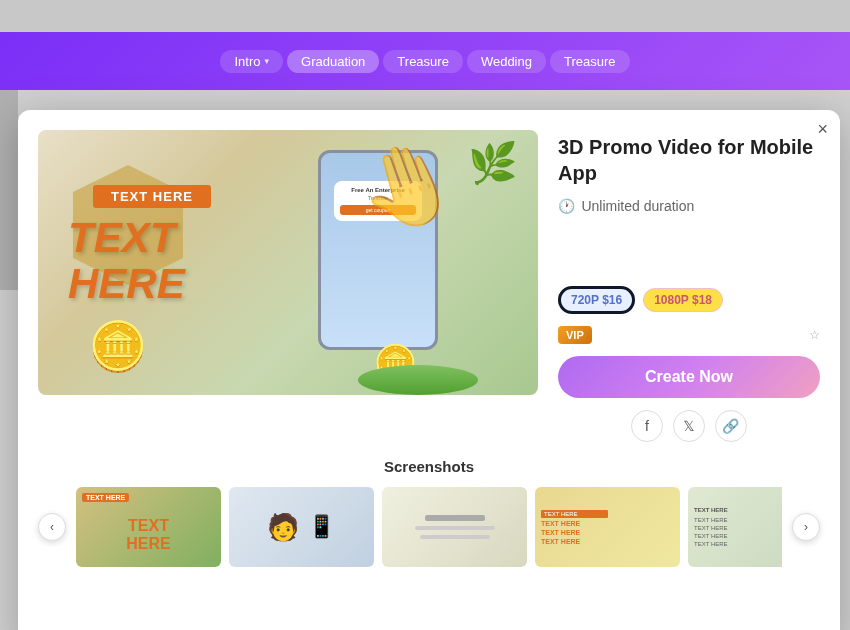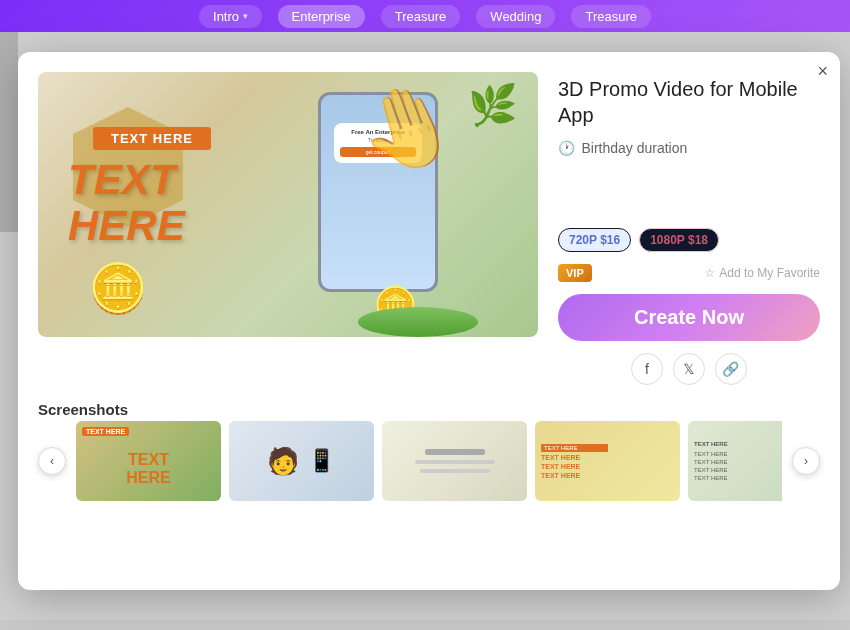"Intro" .top-nav { gap: 16px -> 4px; height: 32px -> 58px; margin-top: none -> 32px }
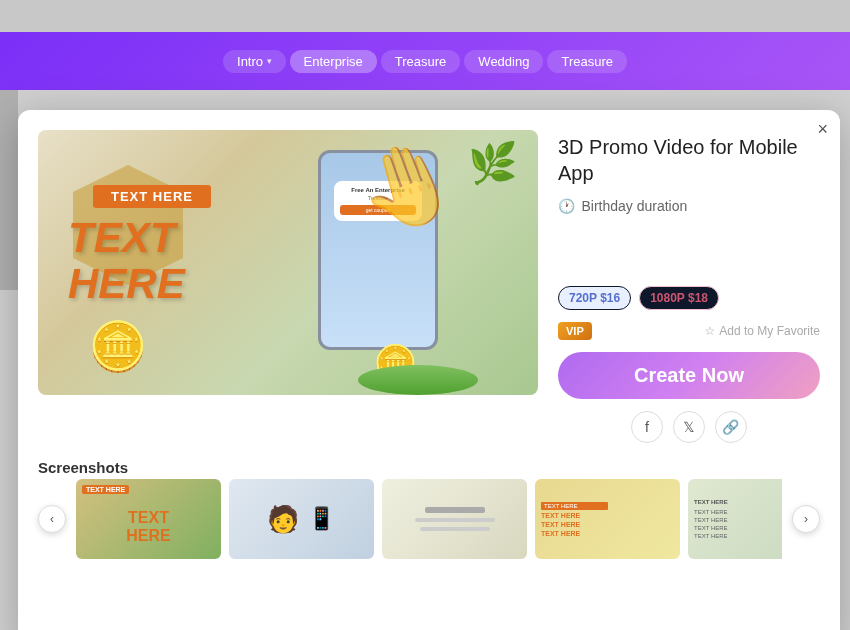"Enterprise" span { text: Enterprise -> Graduation }
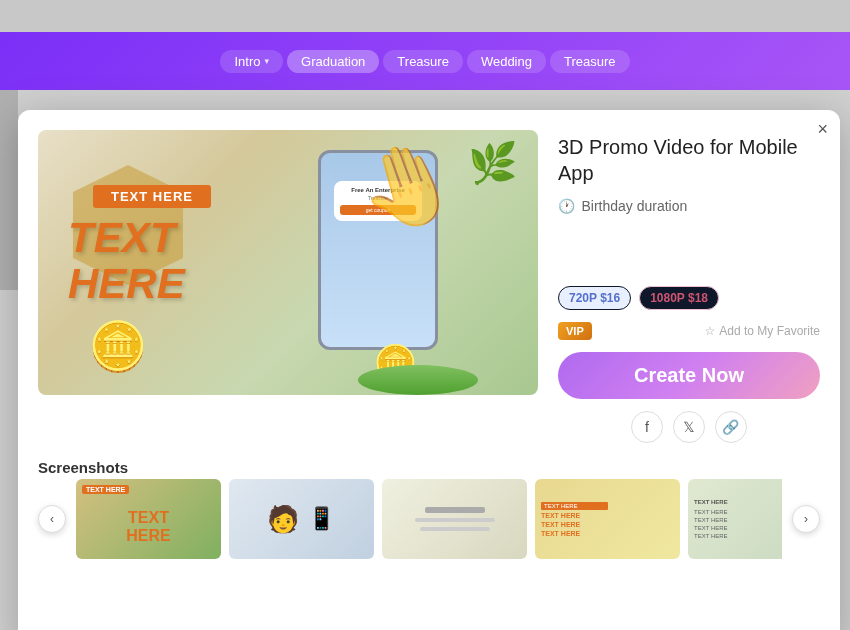"3D Promo Video for Mobile" .product-title { font-weight: 400 -> 700 }
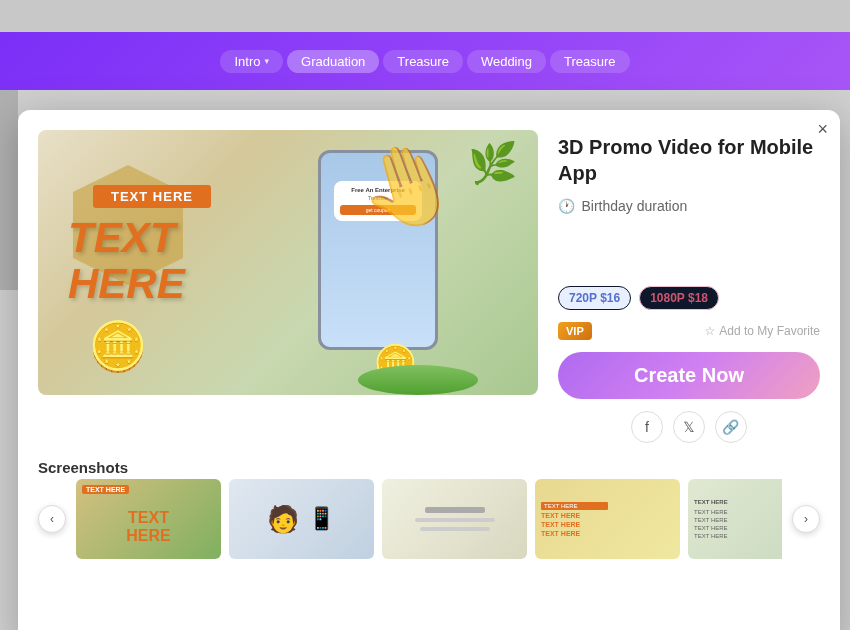"Birthday duration" span { text: Birthday -> Unlimited }
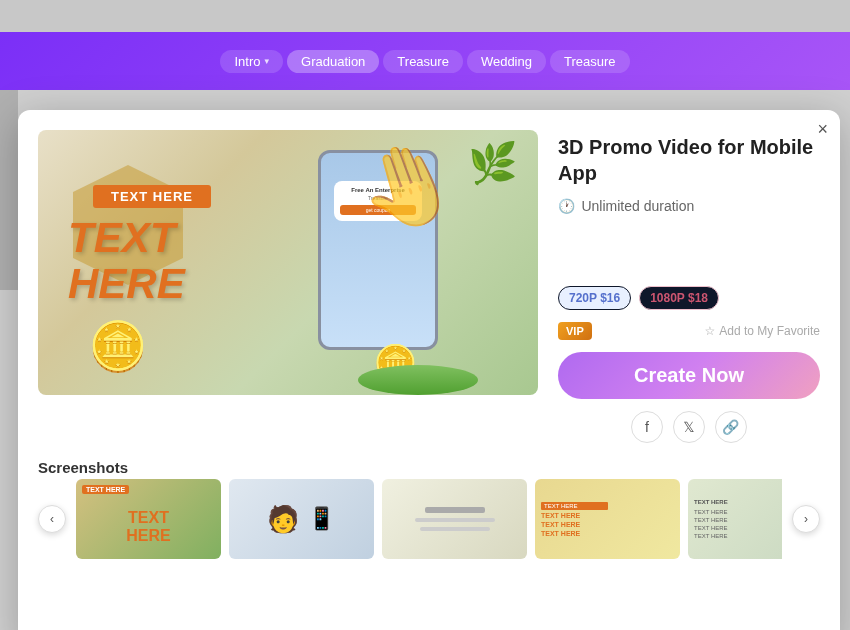"720P $16" .price-badge-720 { border: 1px solid #0f172a -> 3px solid #0f172a }
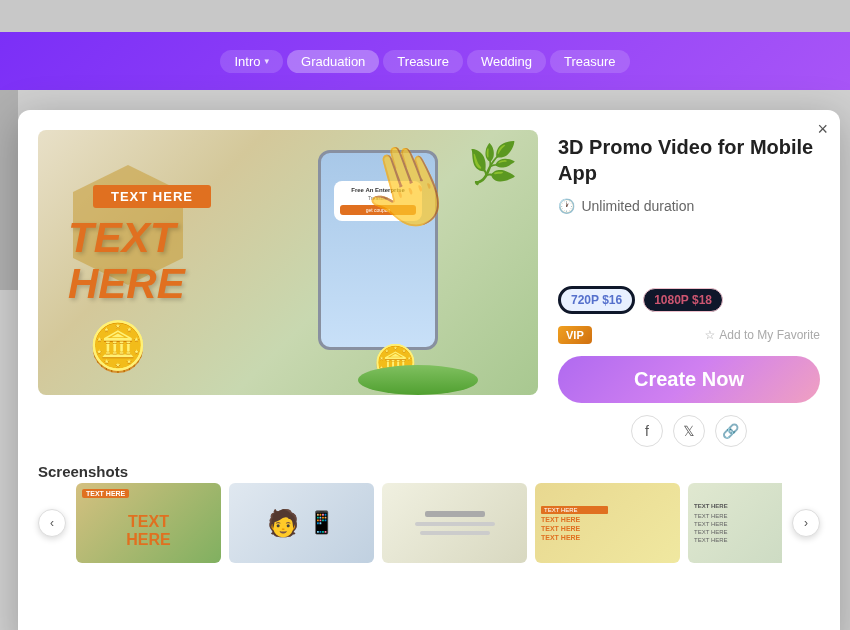"1080P $18" .price-badge-1080 { background: #0f172a -> #fde047 }
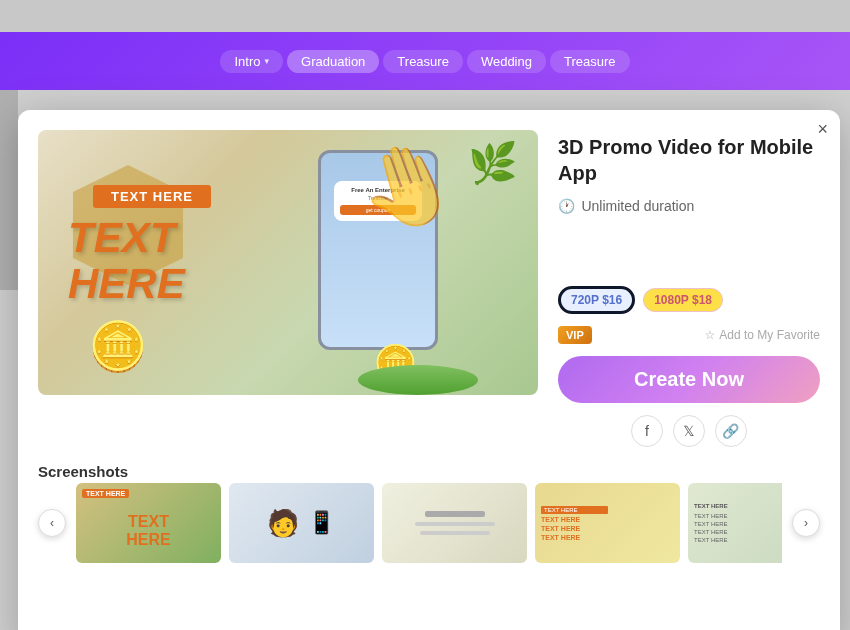"Add to My Favorite" span { html: <span>Add to My Favorite</span> -> none }
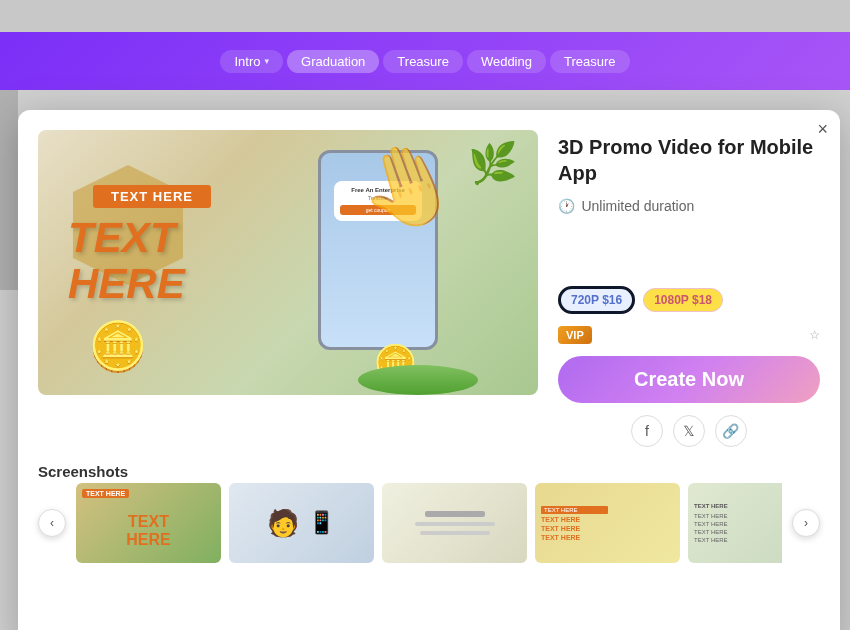"Create Now" .create-now-btn { font-size: 20px -> 16px }
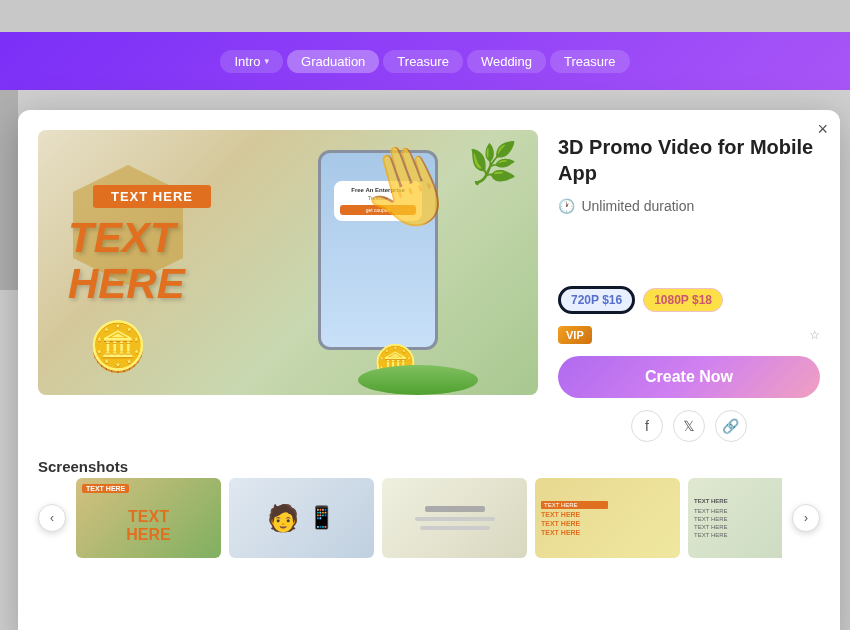"Screenshots" .screenshots-title { margin-bottom: 3px -> 12px; text-align: none -> center }
